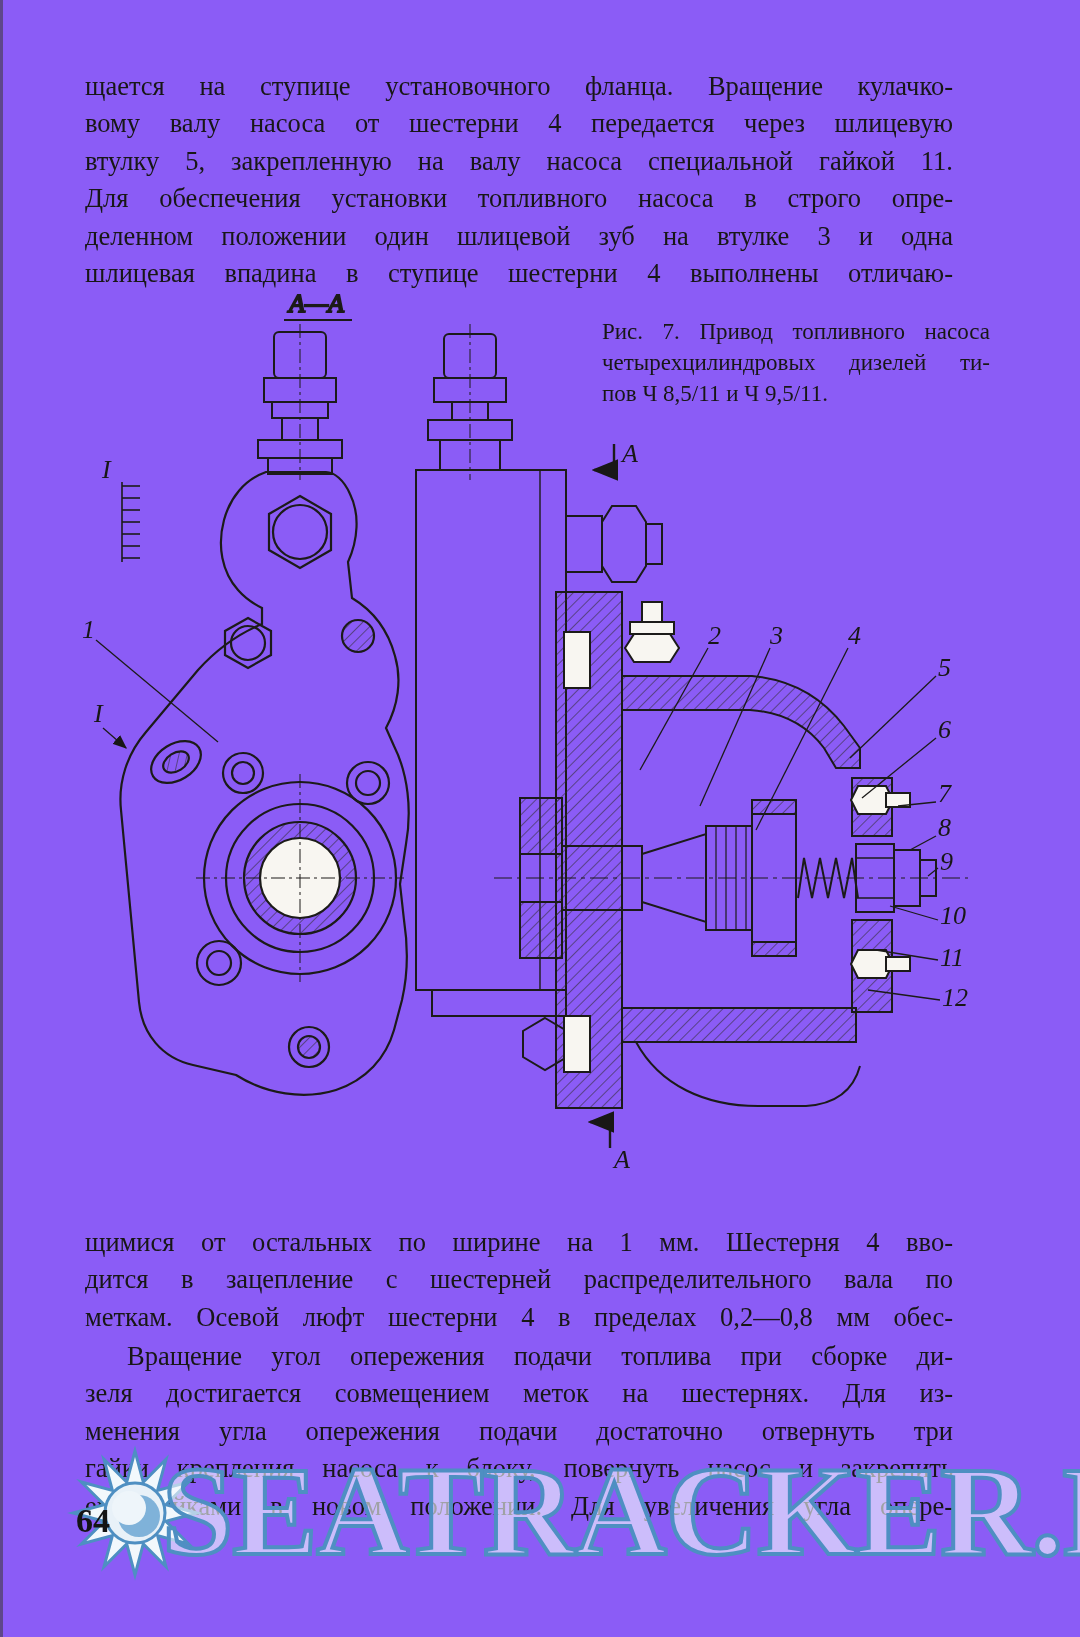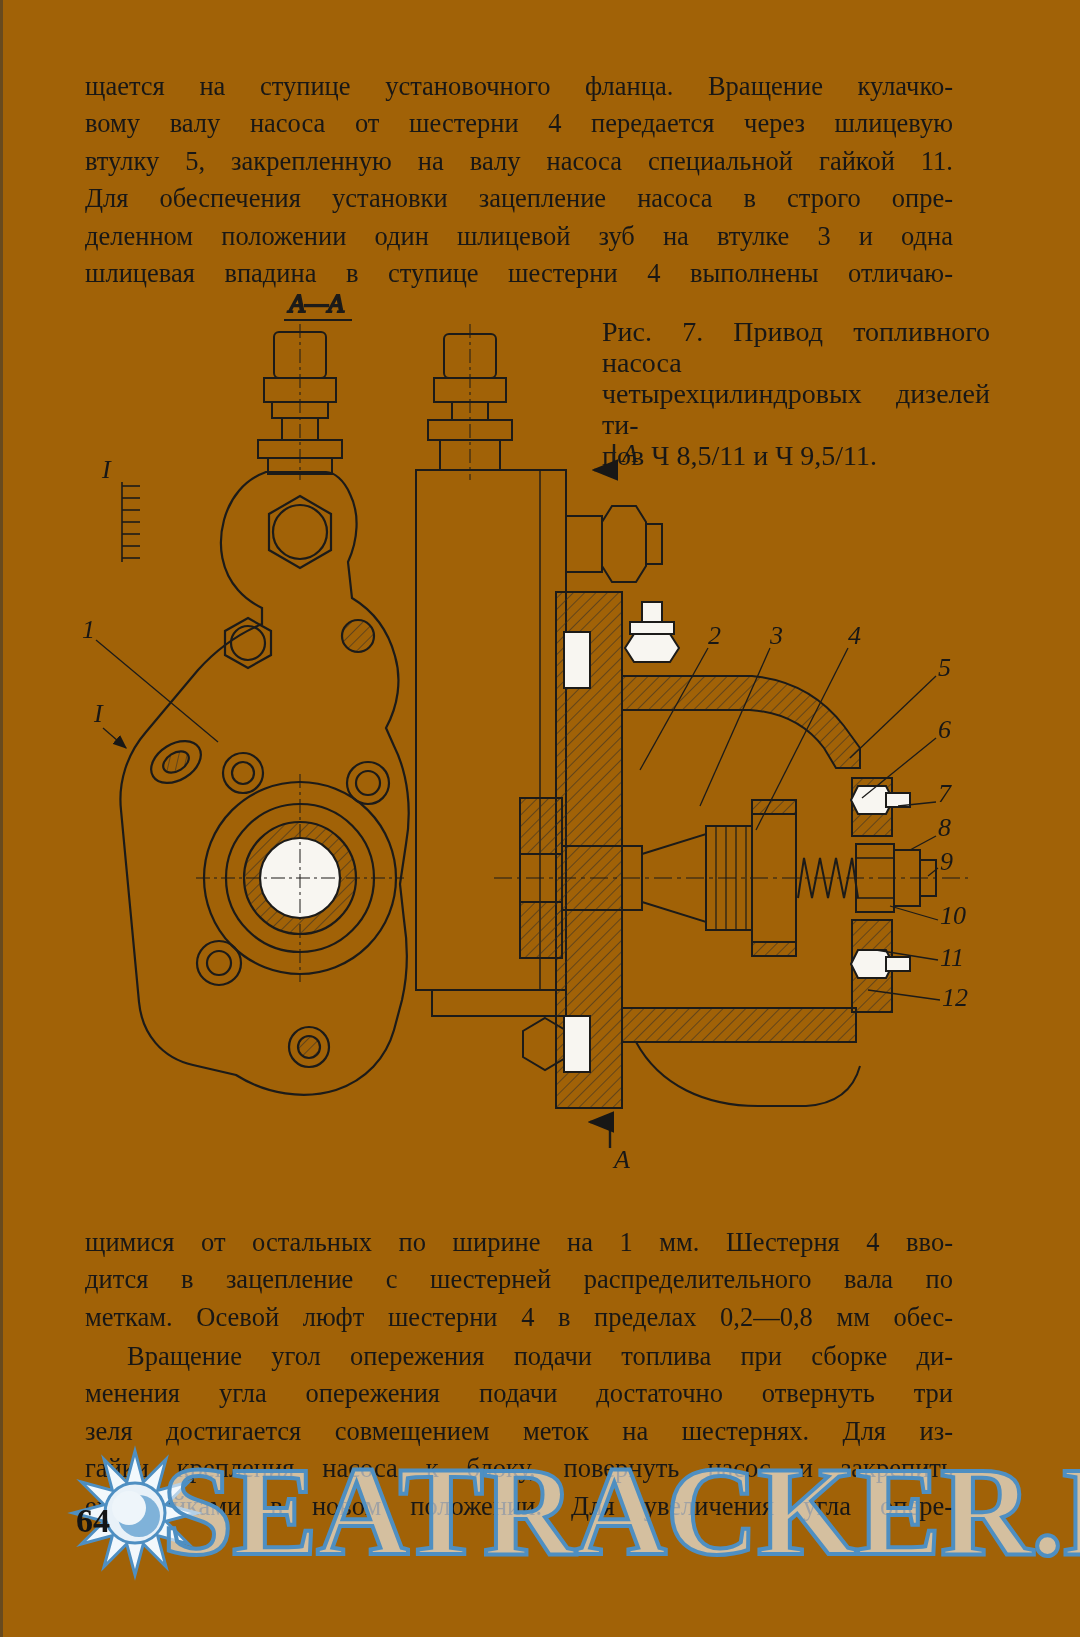"щается на ступице установочного фланца." .page { background: #a16207 -> #8b5cf6 }
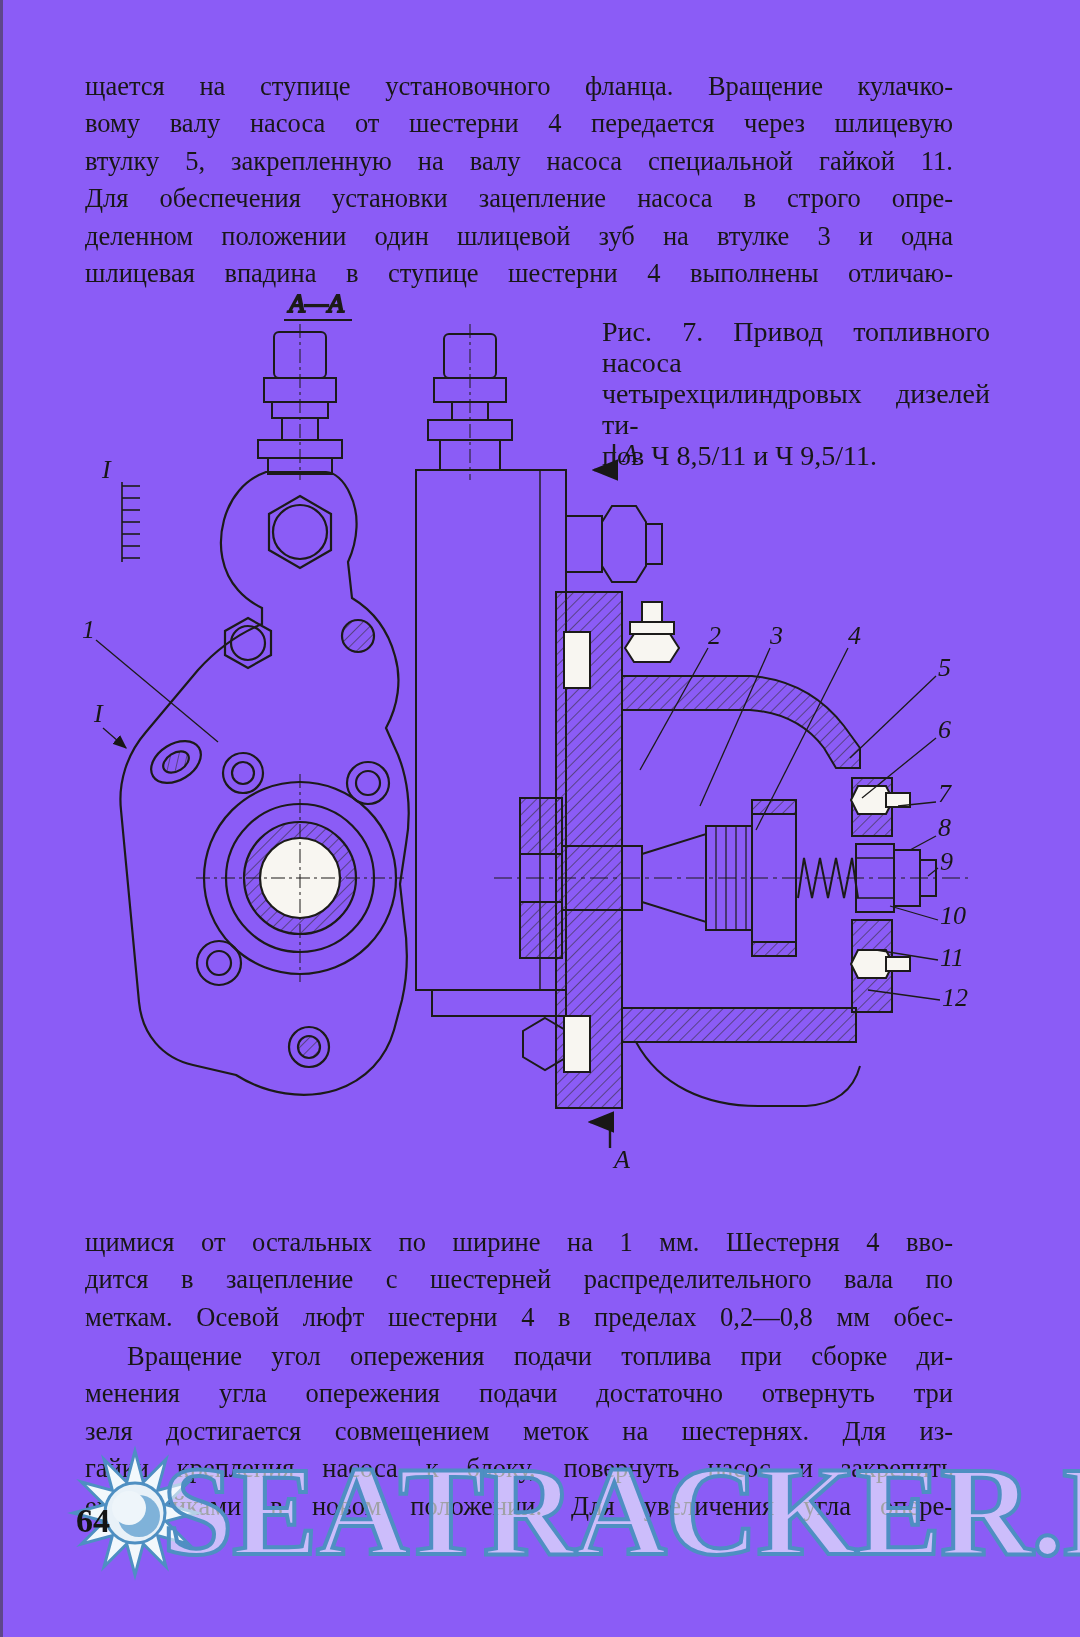"Для обеспечения установки зацепление" div.line { text: зацепление -> топливного }
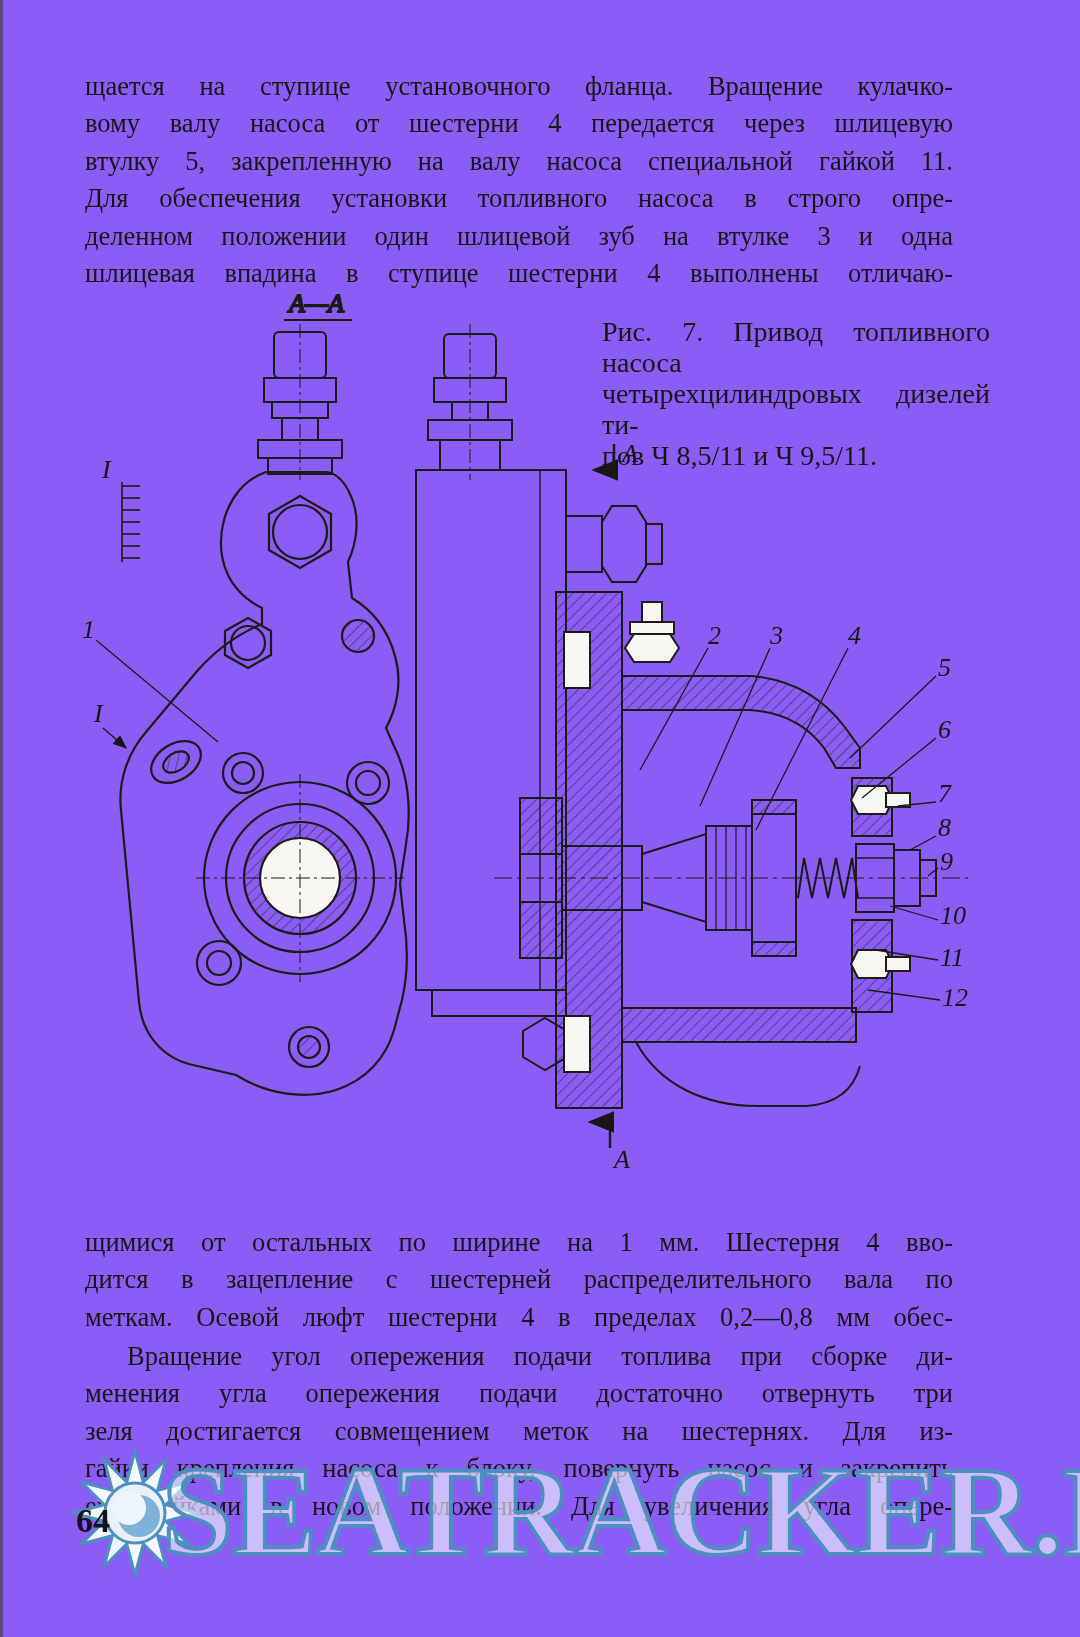"Рис. 7. Привод топливного насоса" .fig-caption { font-size: 28px -> 23px }
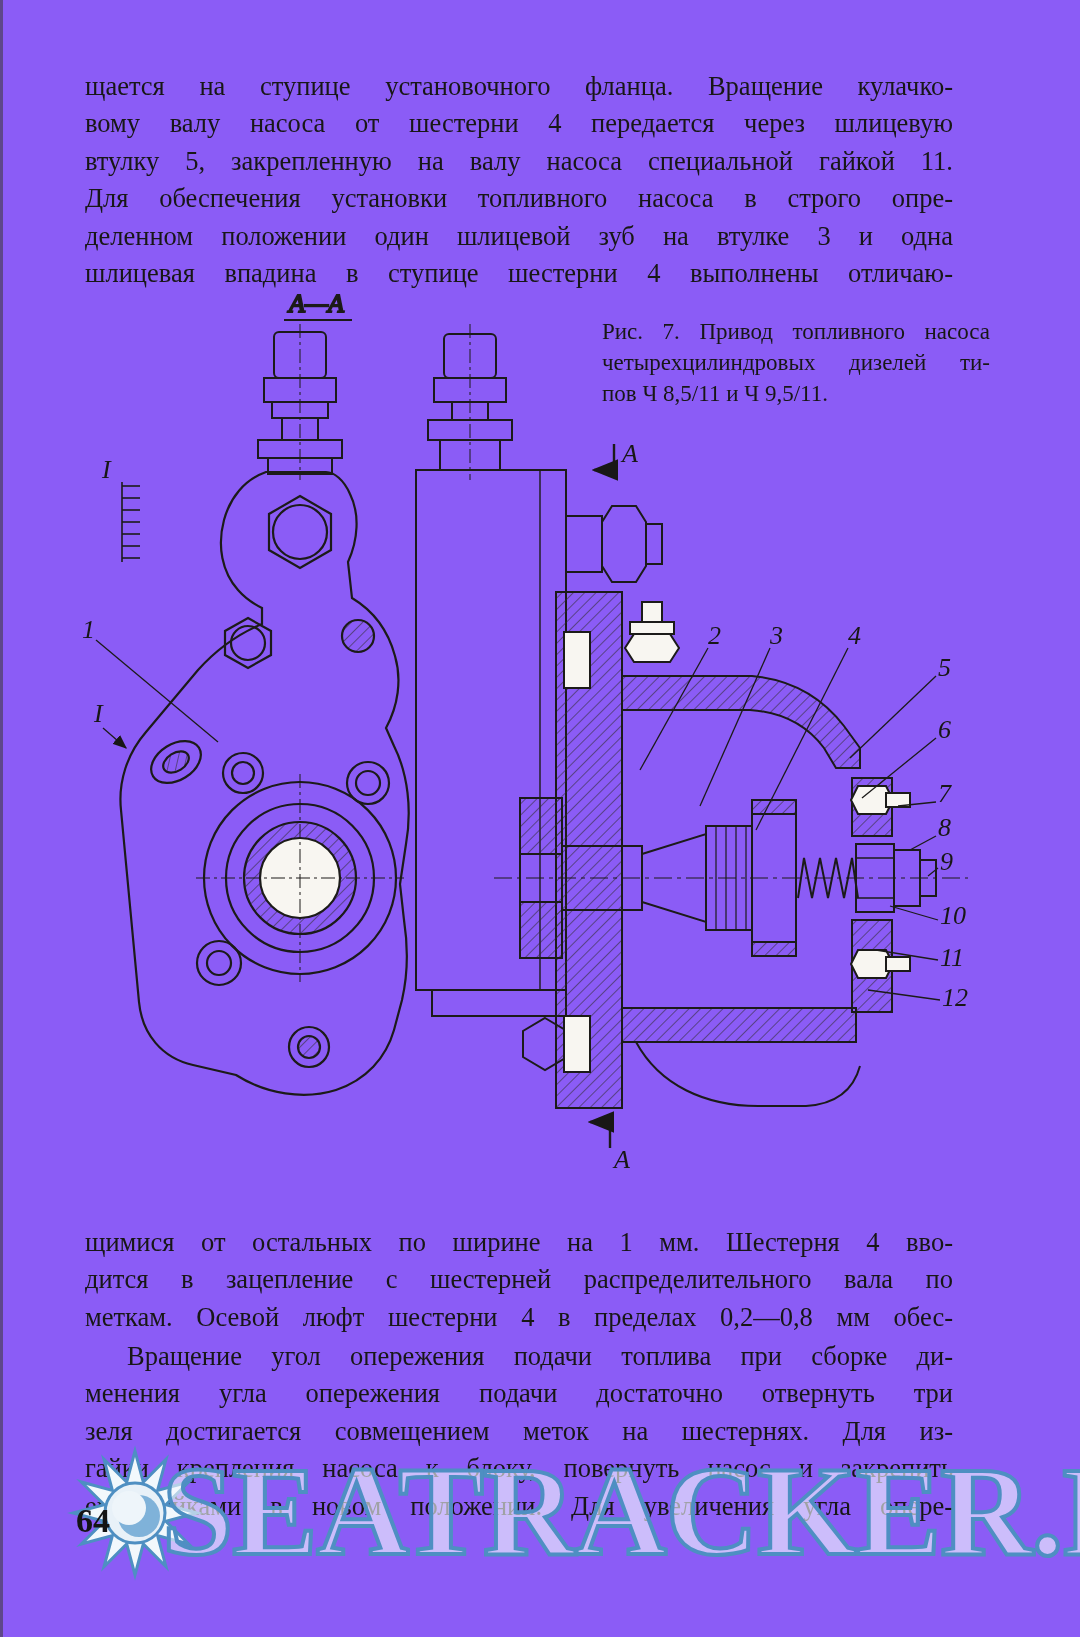"менения угла опережения подачи" div.line { order: before "зеля достигается совмещением меток на" -> after "зеля достигается совмещением меток на" }
